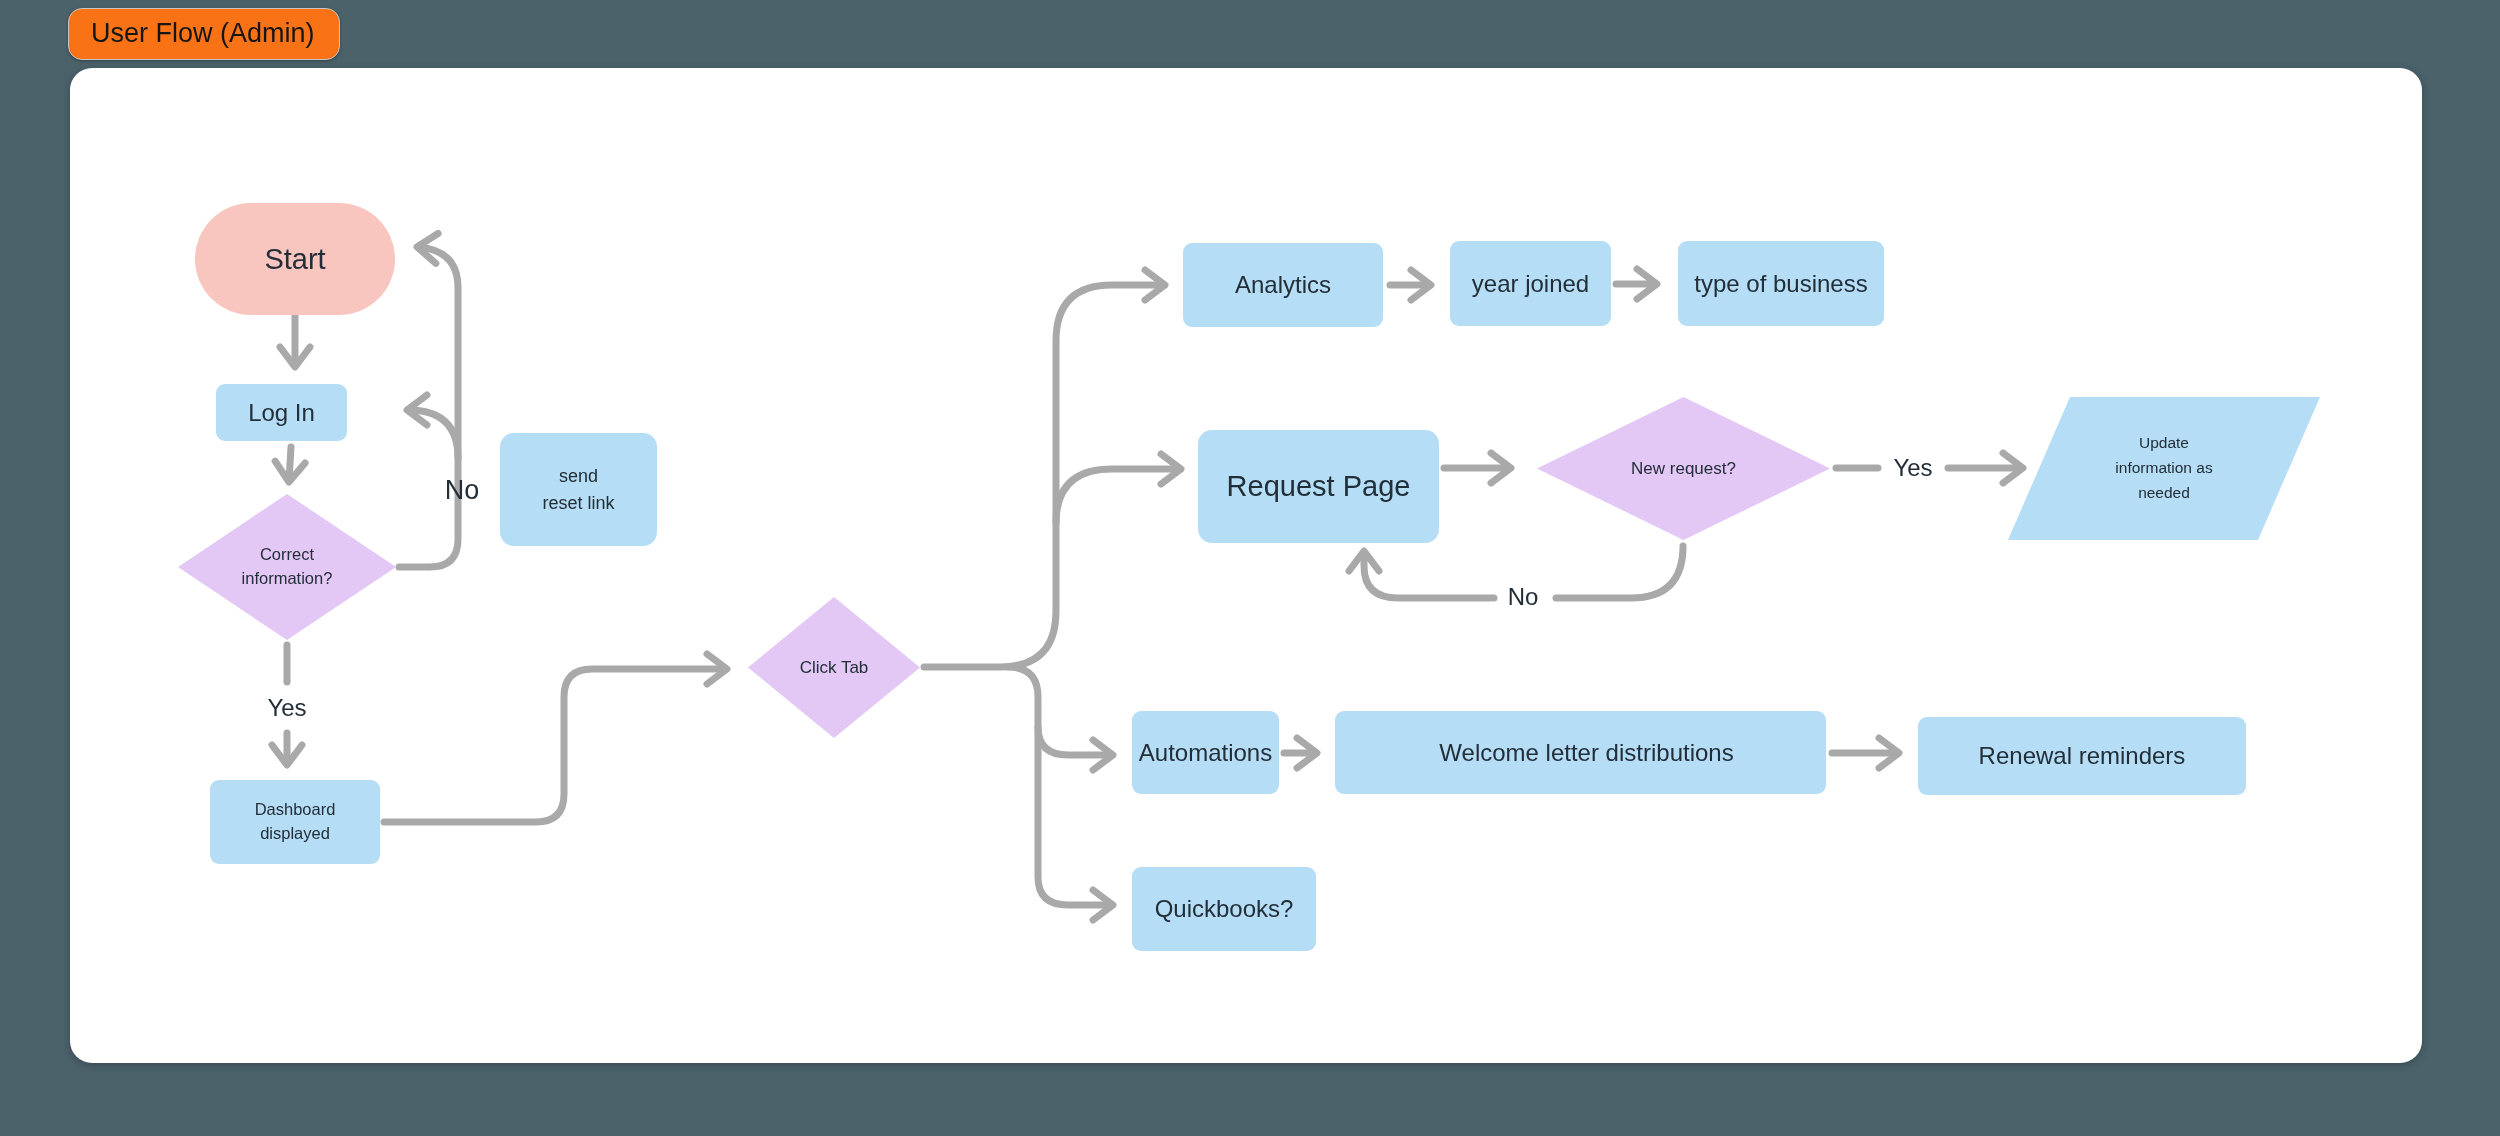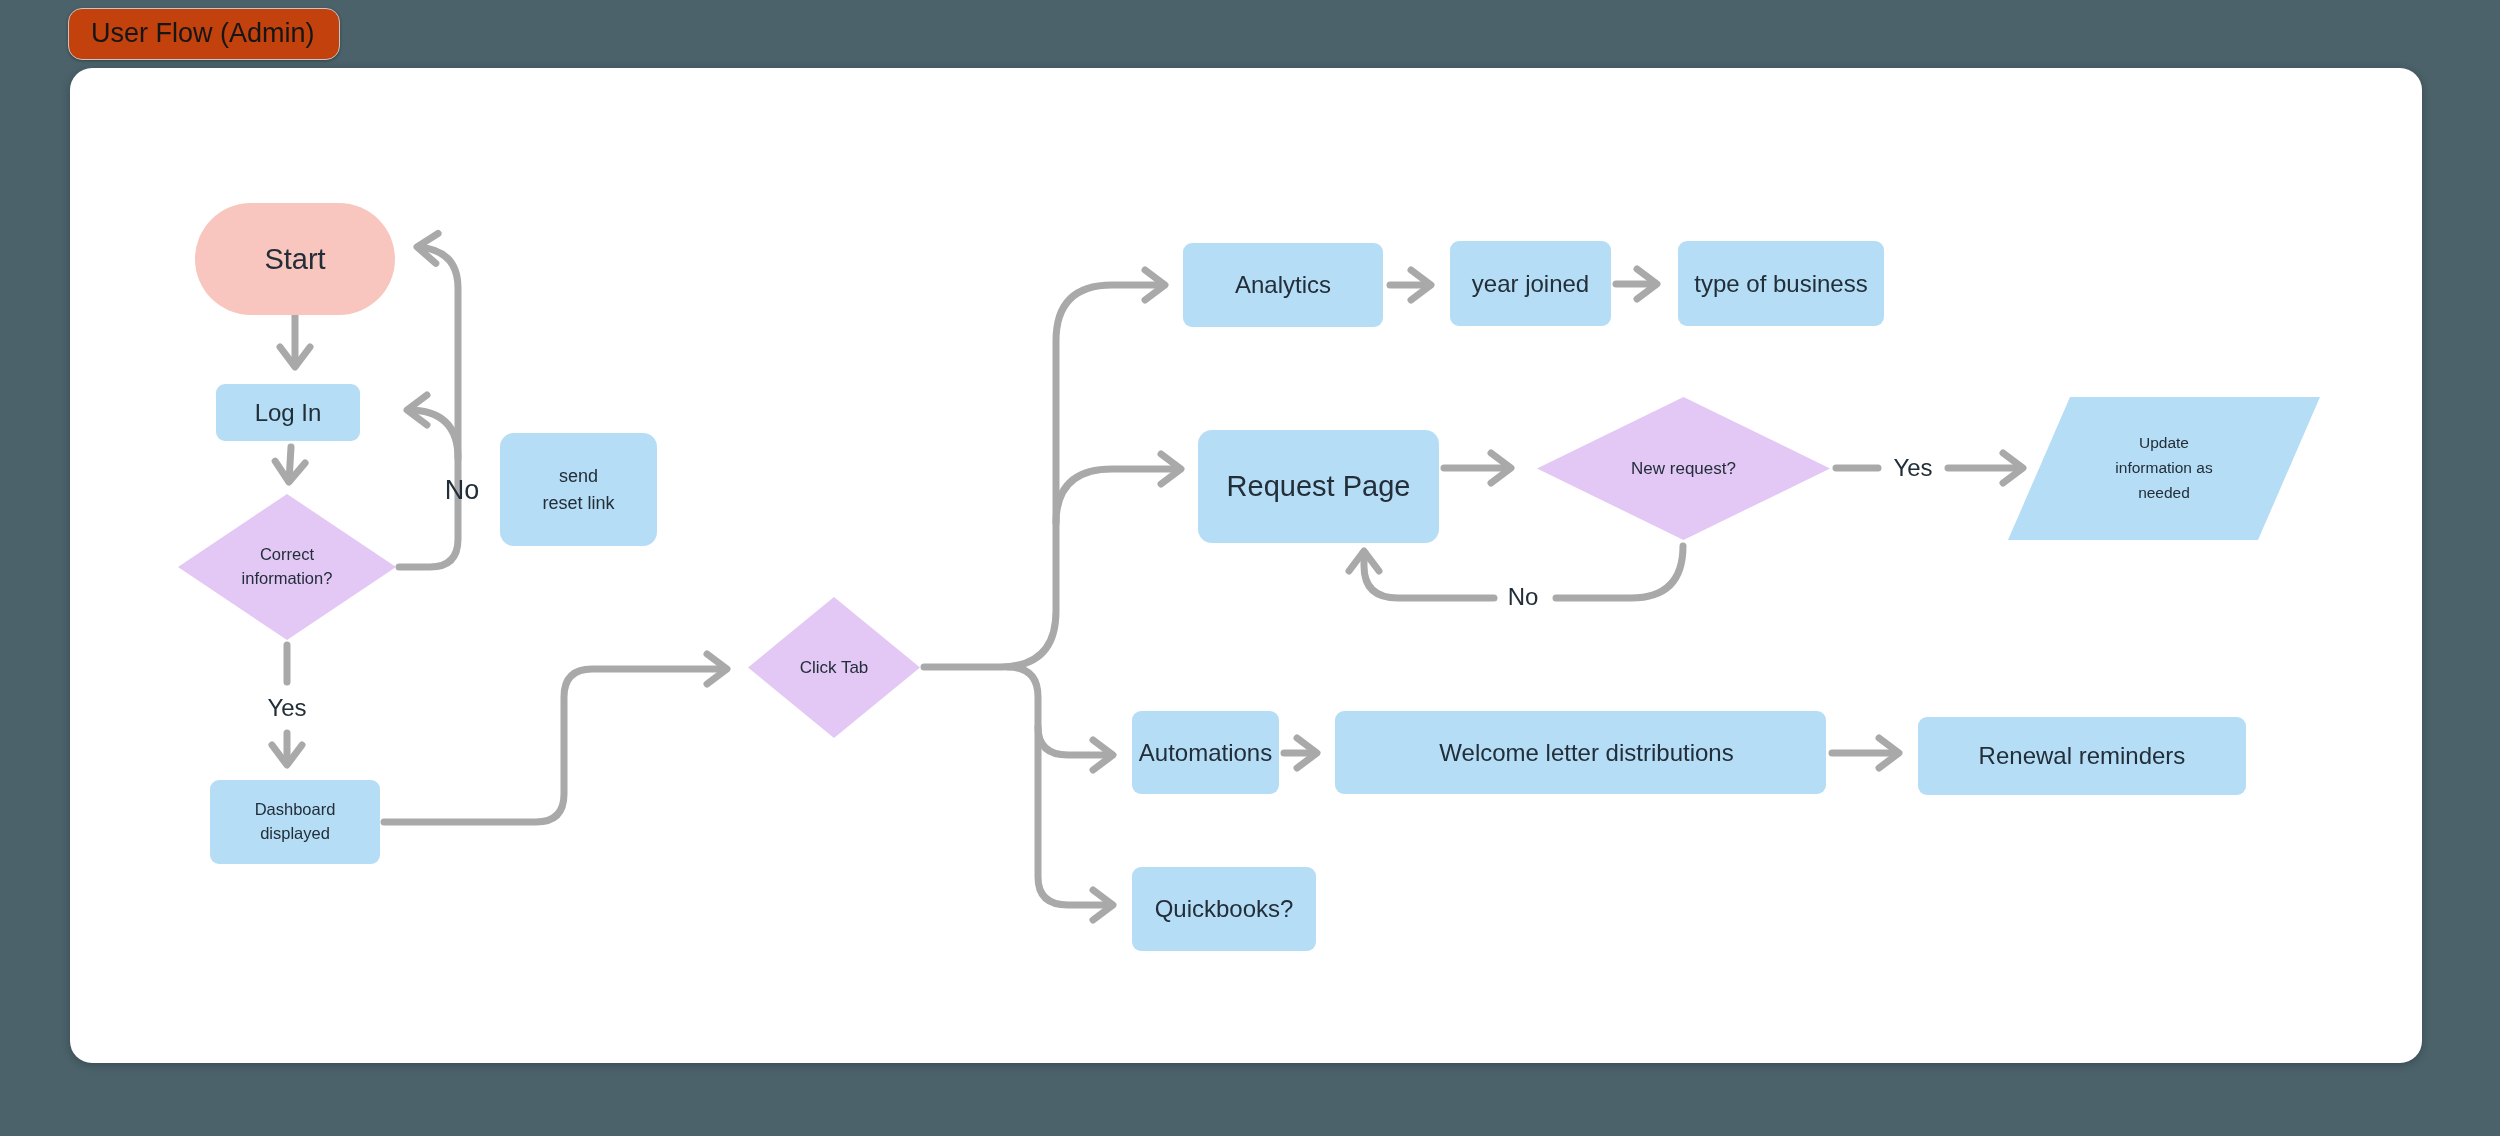"User Flow (Admin)" .section-title { background: #c2410c -> #f97316 }
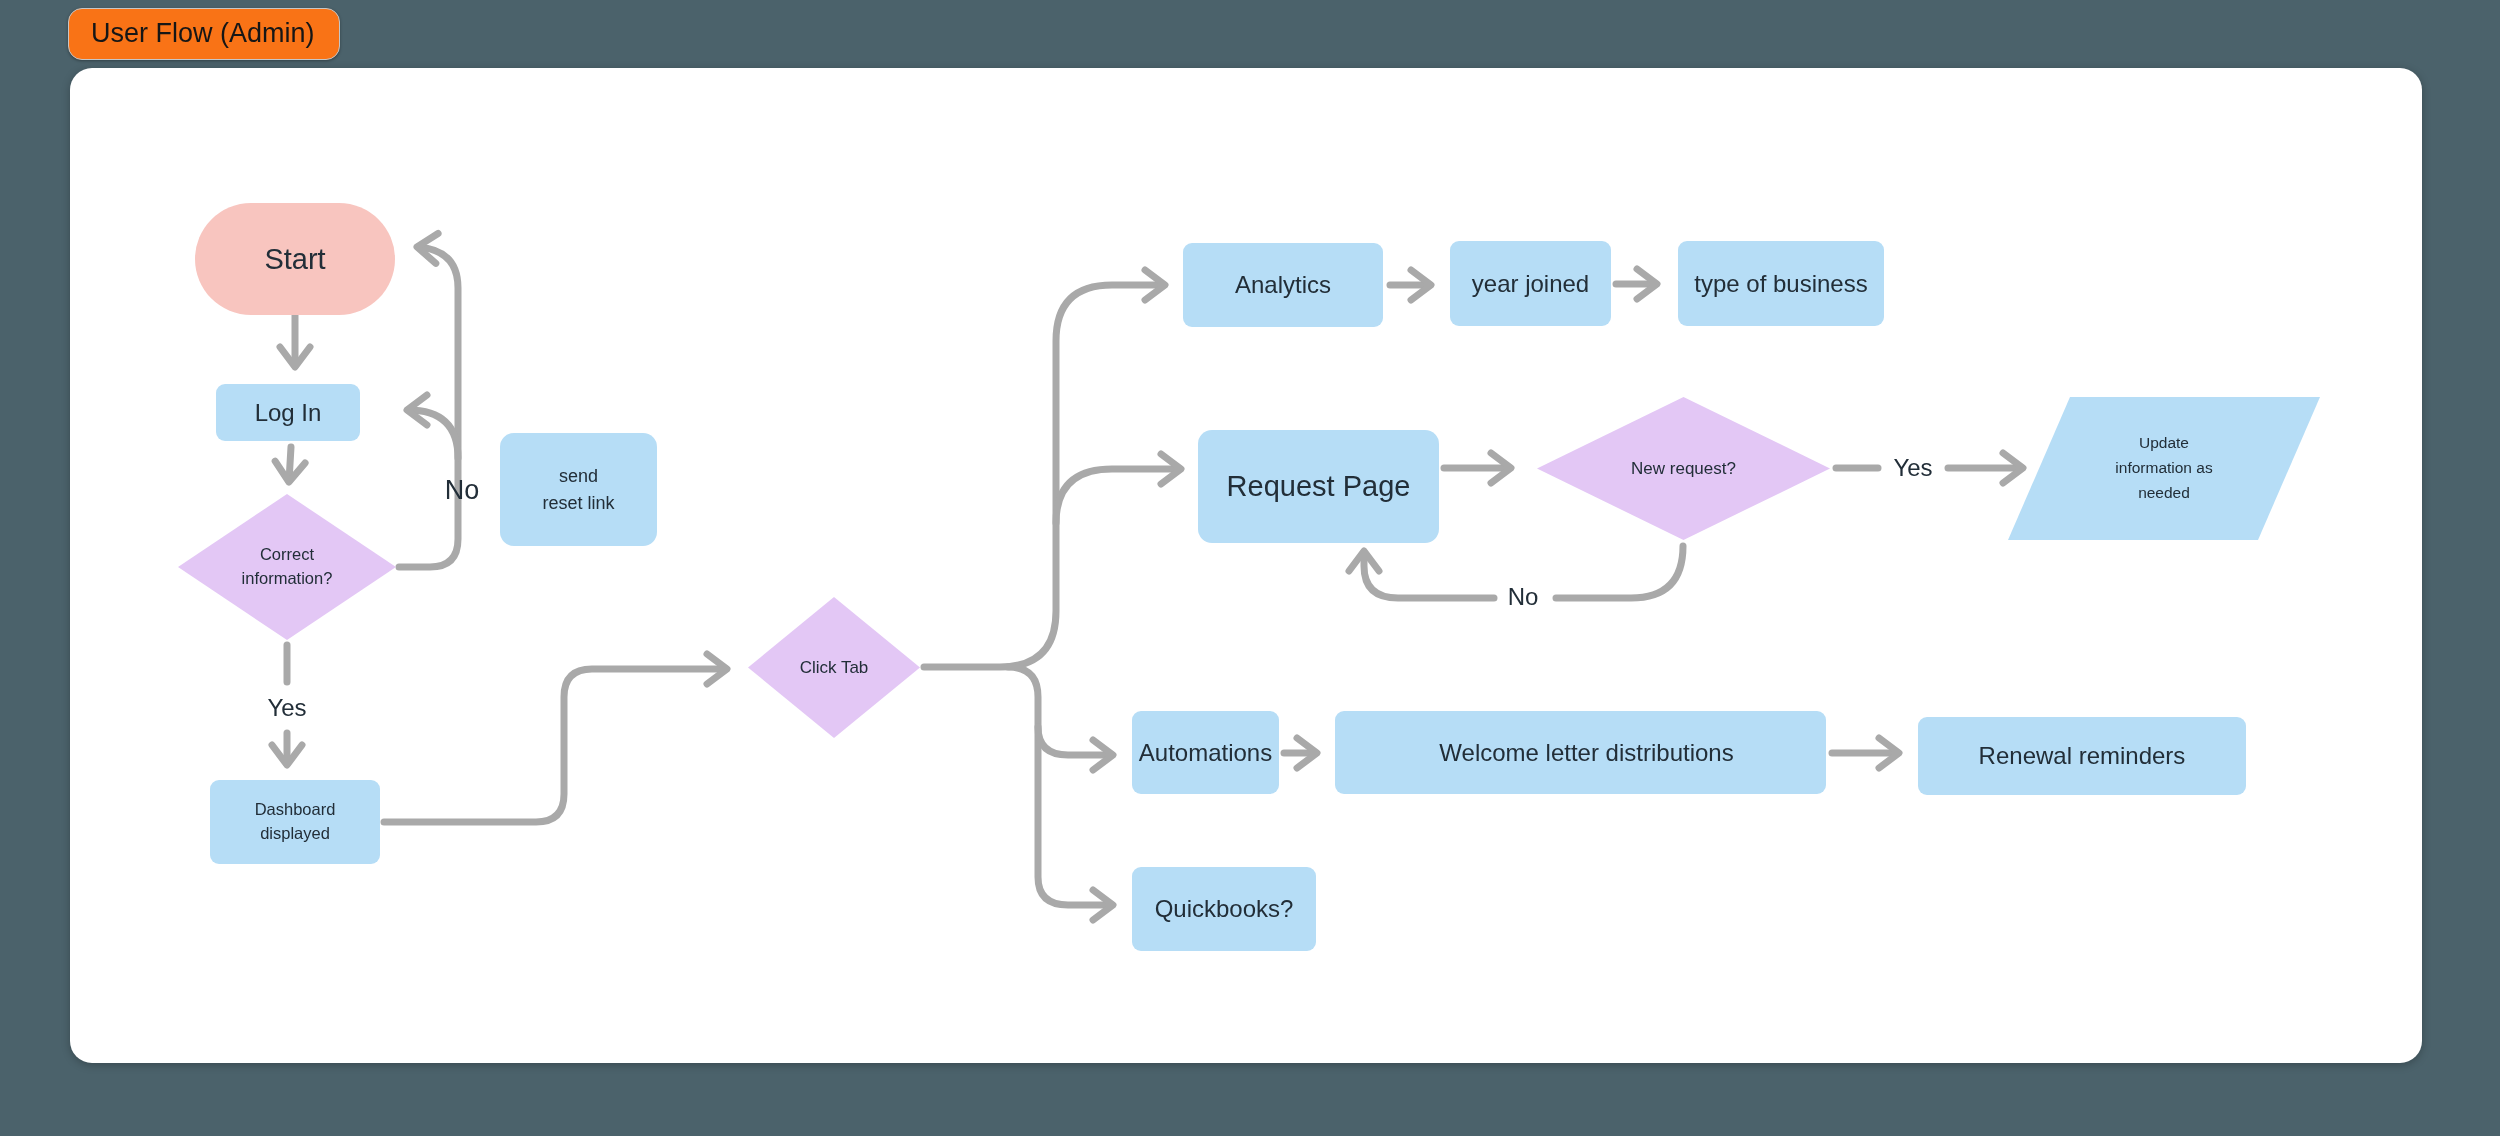"Log In" div.node { width: 144px -> 131px }
